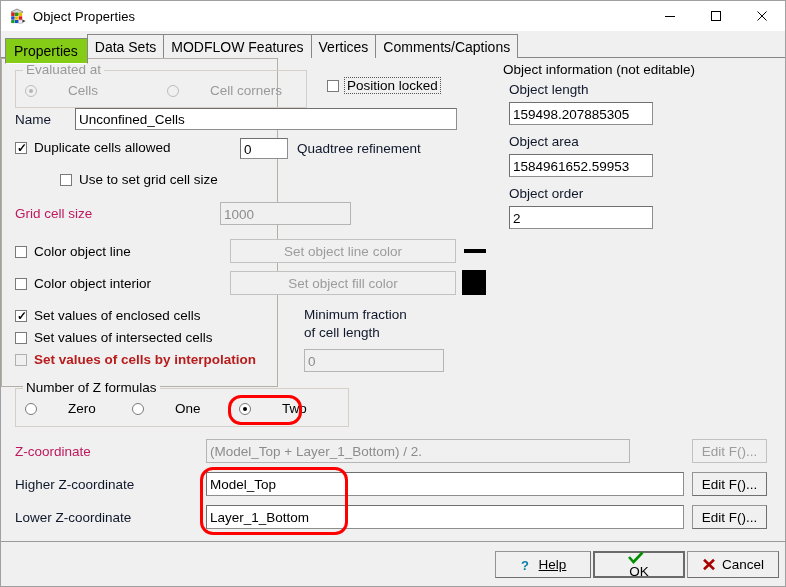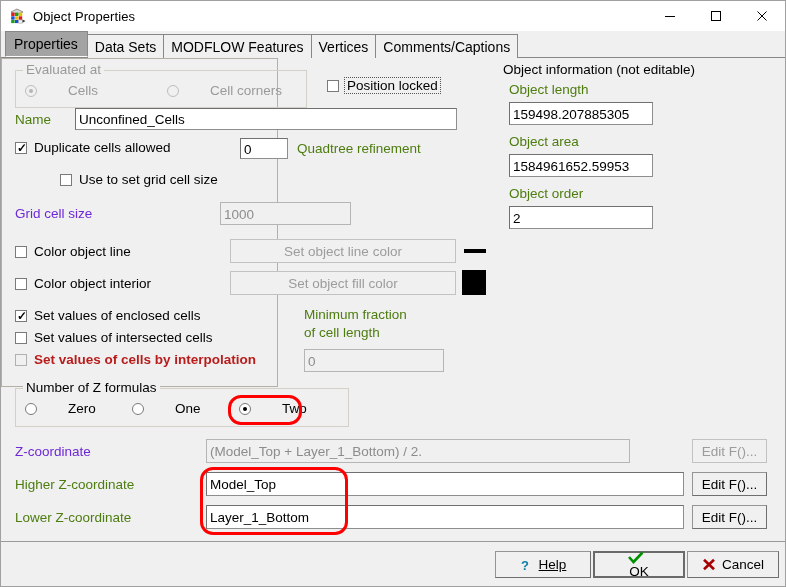"Properties" .tab.active { background: #a3a3a3 -> #84cc16; top: 0 -> 7px }
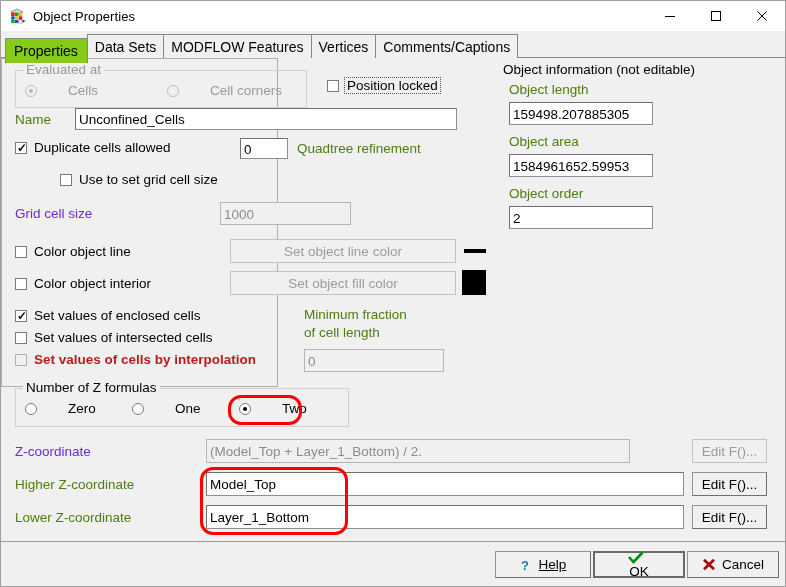"Object length" .lbl { color: #4d7c0f -> #0f172a }
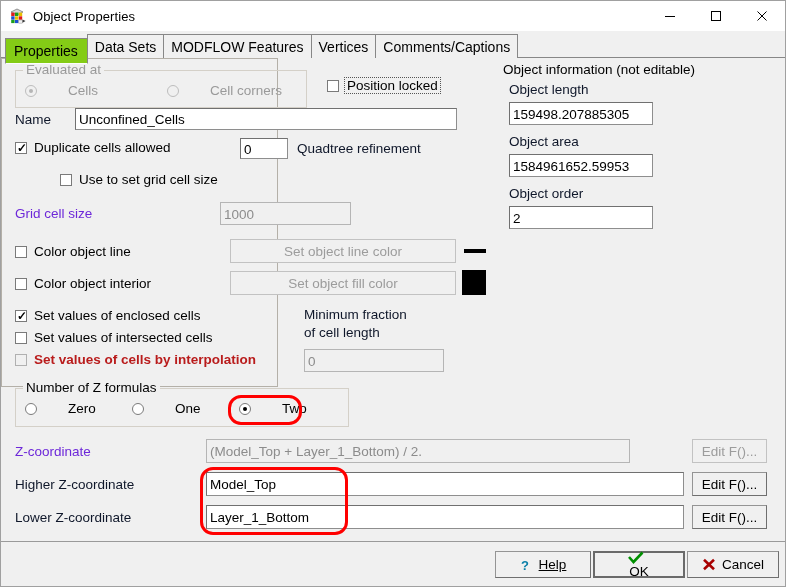"Grid cell size" .lbl.dis { color: #6d28d9 -> #be185d }
